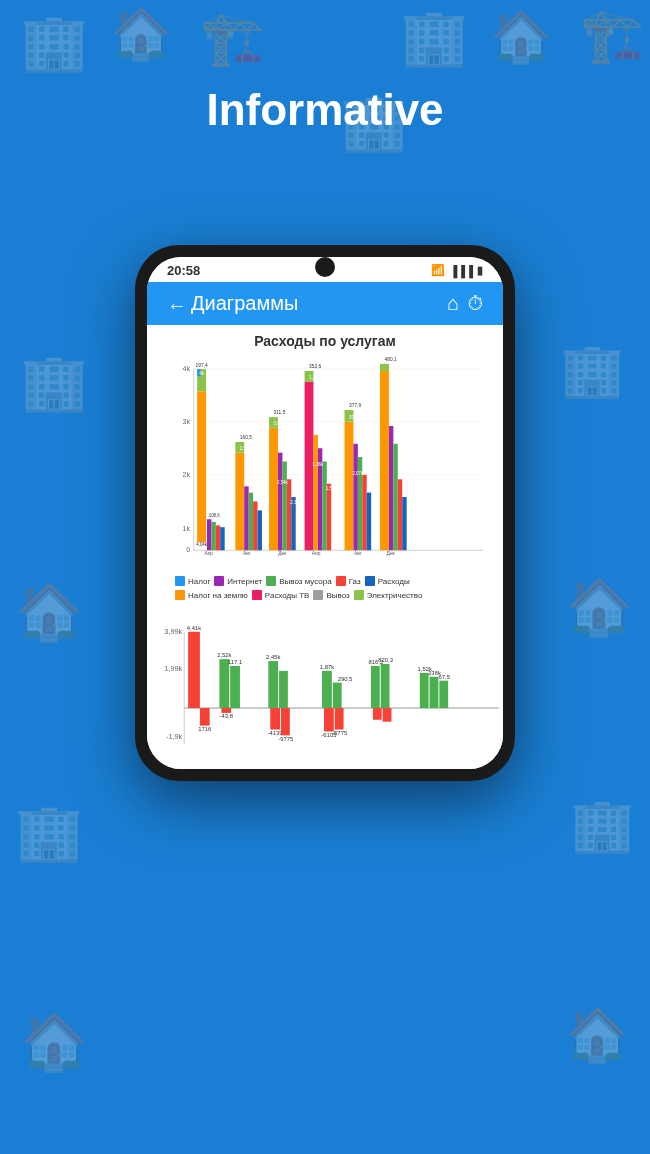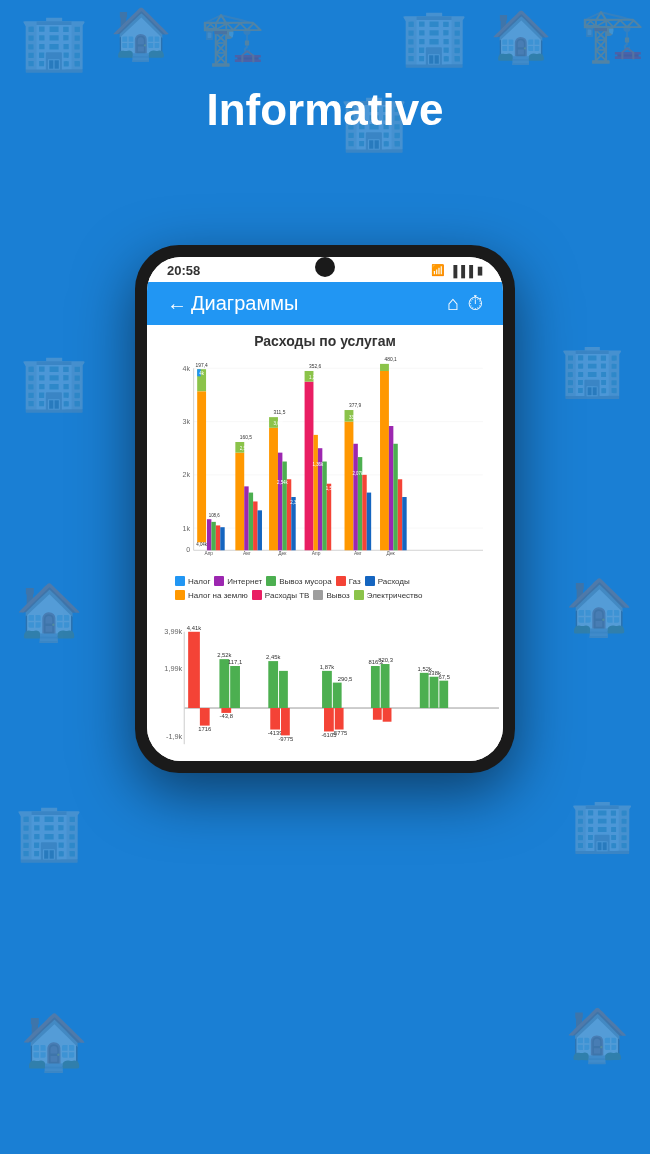"3,99k" .second-chart { padding: 8px 4px 8px -> 8px 4px 16px }
